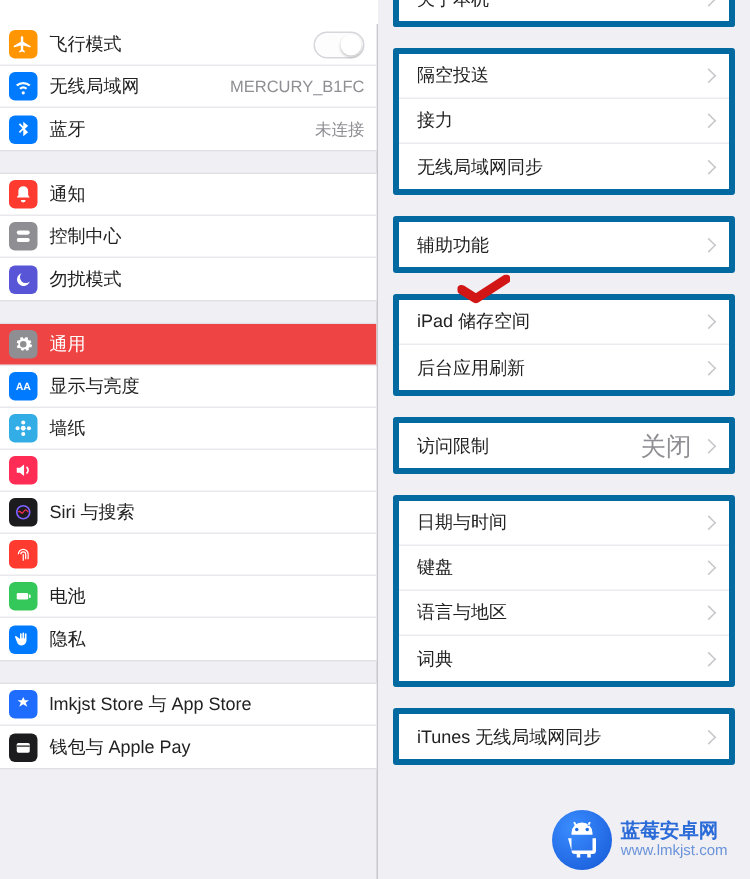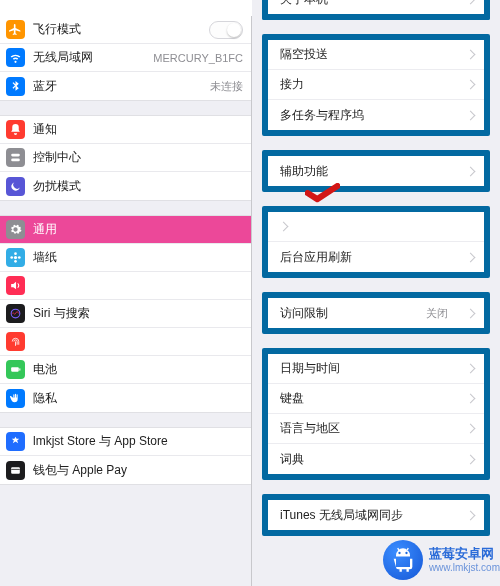"隔空投送" .rgroup { border: 6px solid #0369a1 -> 4px solid #0369a1 }
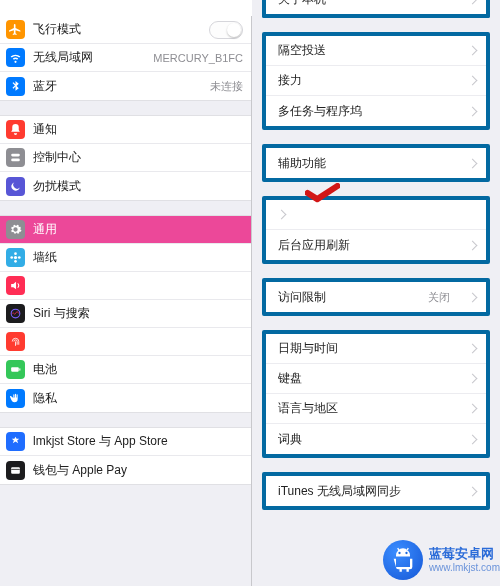"多任务与程序坞" span.rlabel { text: 多任务与程序坞 -> 无线局域网同步 }
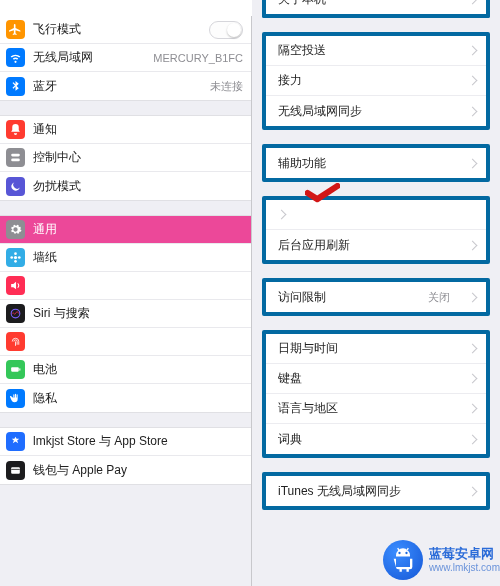"iPad 储存空间" span.rlabel { html: none -> <span>iPad 储存空间</span> }
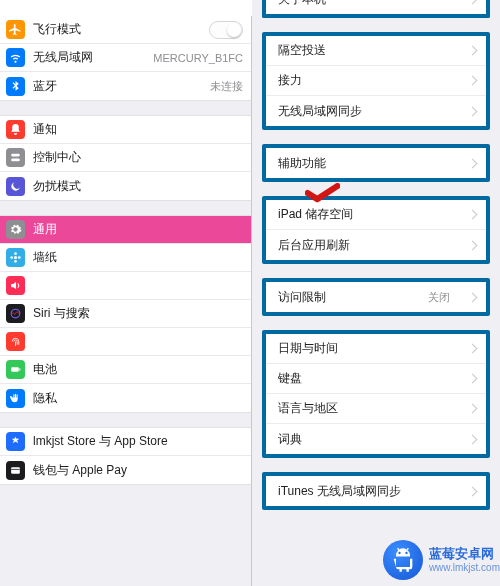"通用" .row.selected { background: #ec4899 -> #ef4444 }
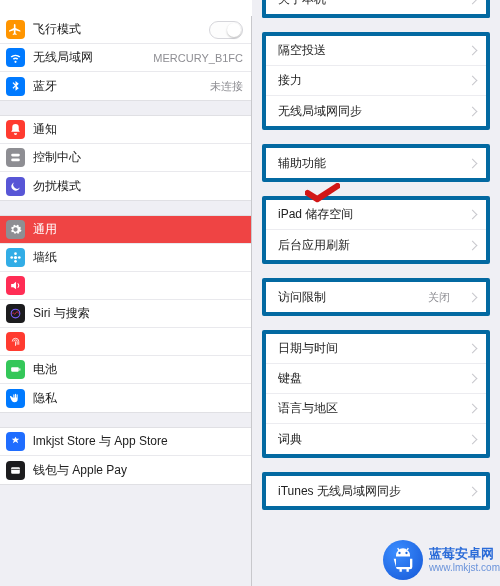"显示与亮度" div.row { html: none -> <div> <span> <svg> <text>AA</text> </svg> </span> <span>显示与亮度</span> </div> }
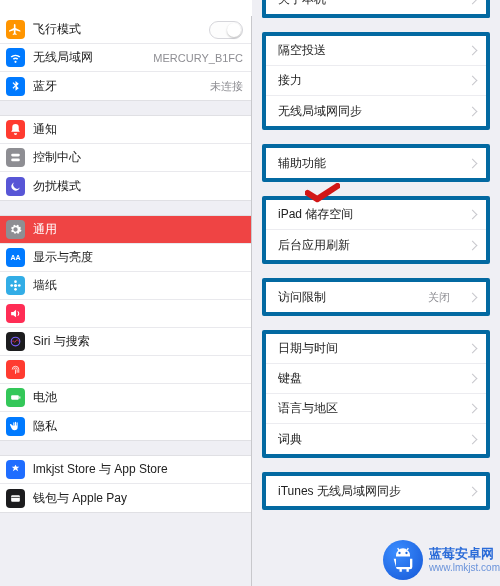"关闭" .rrow .rvalue { font-size: 11px -> 17px; margin-right: 19px -> 8px }
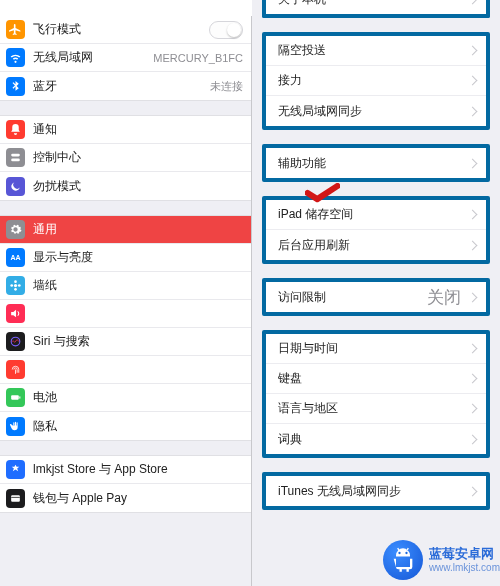"蓝莓安卓网" .watermark { right: 0 -> 15px }
